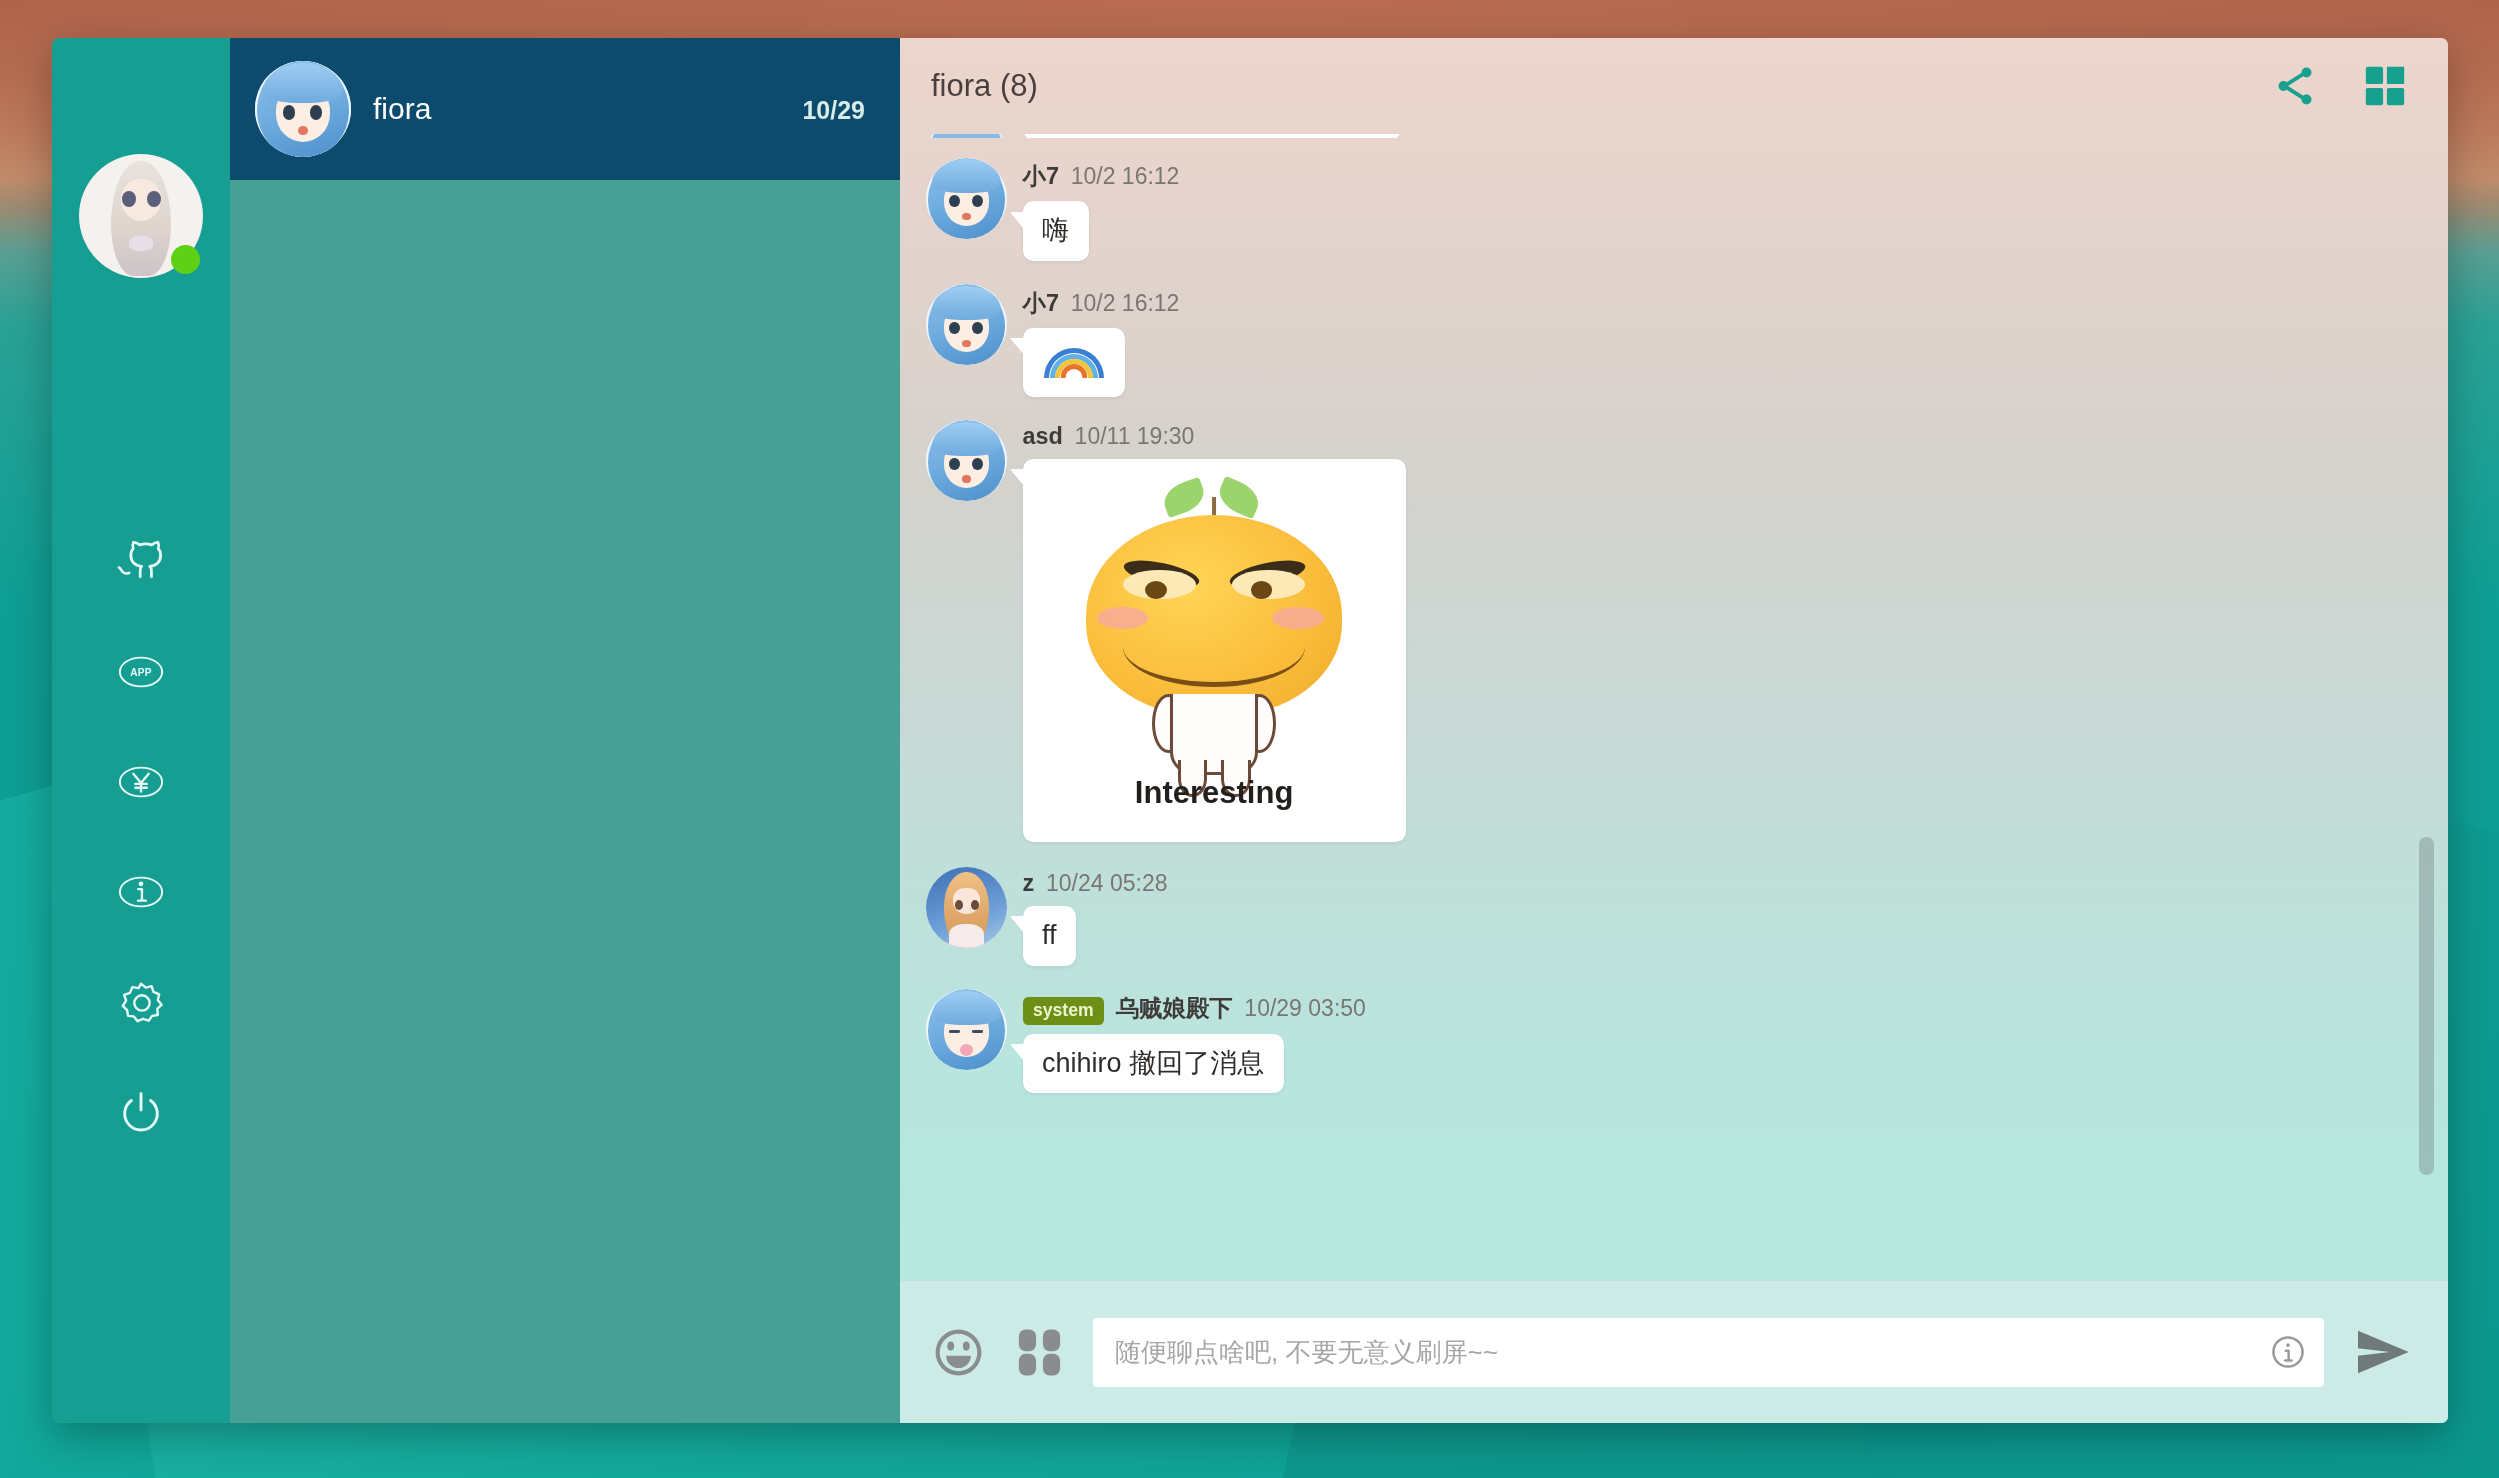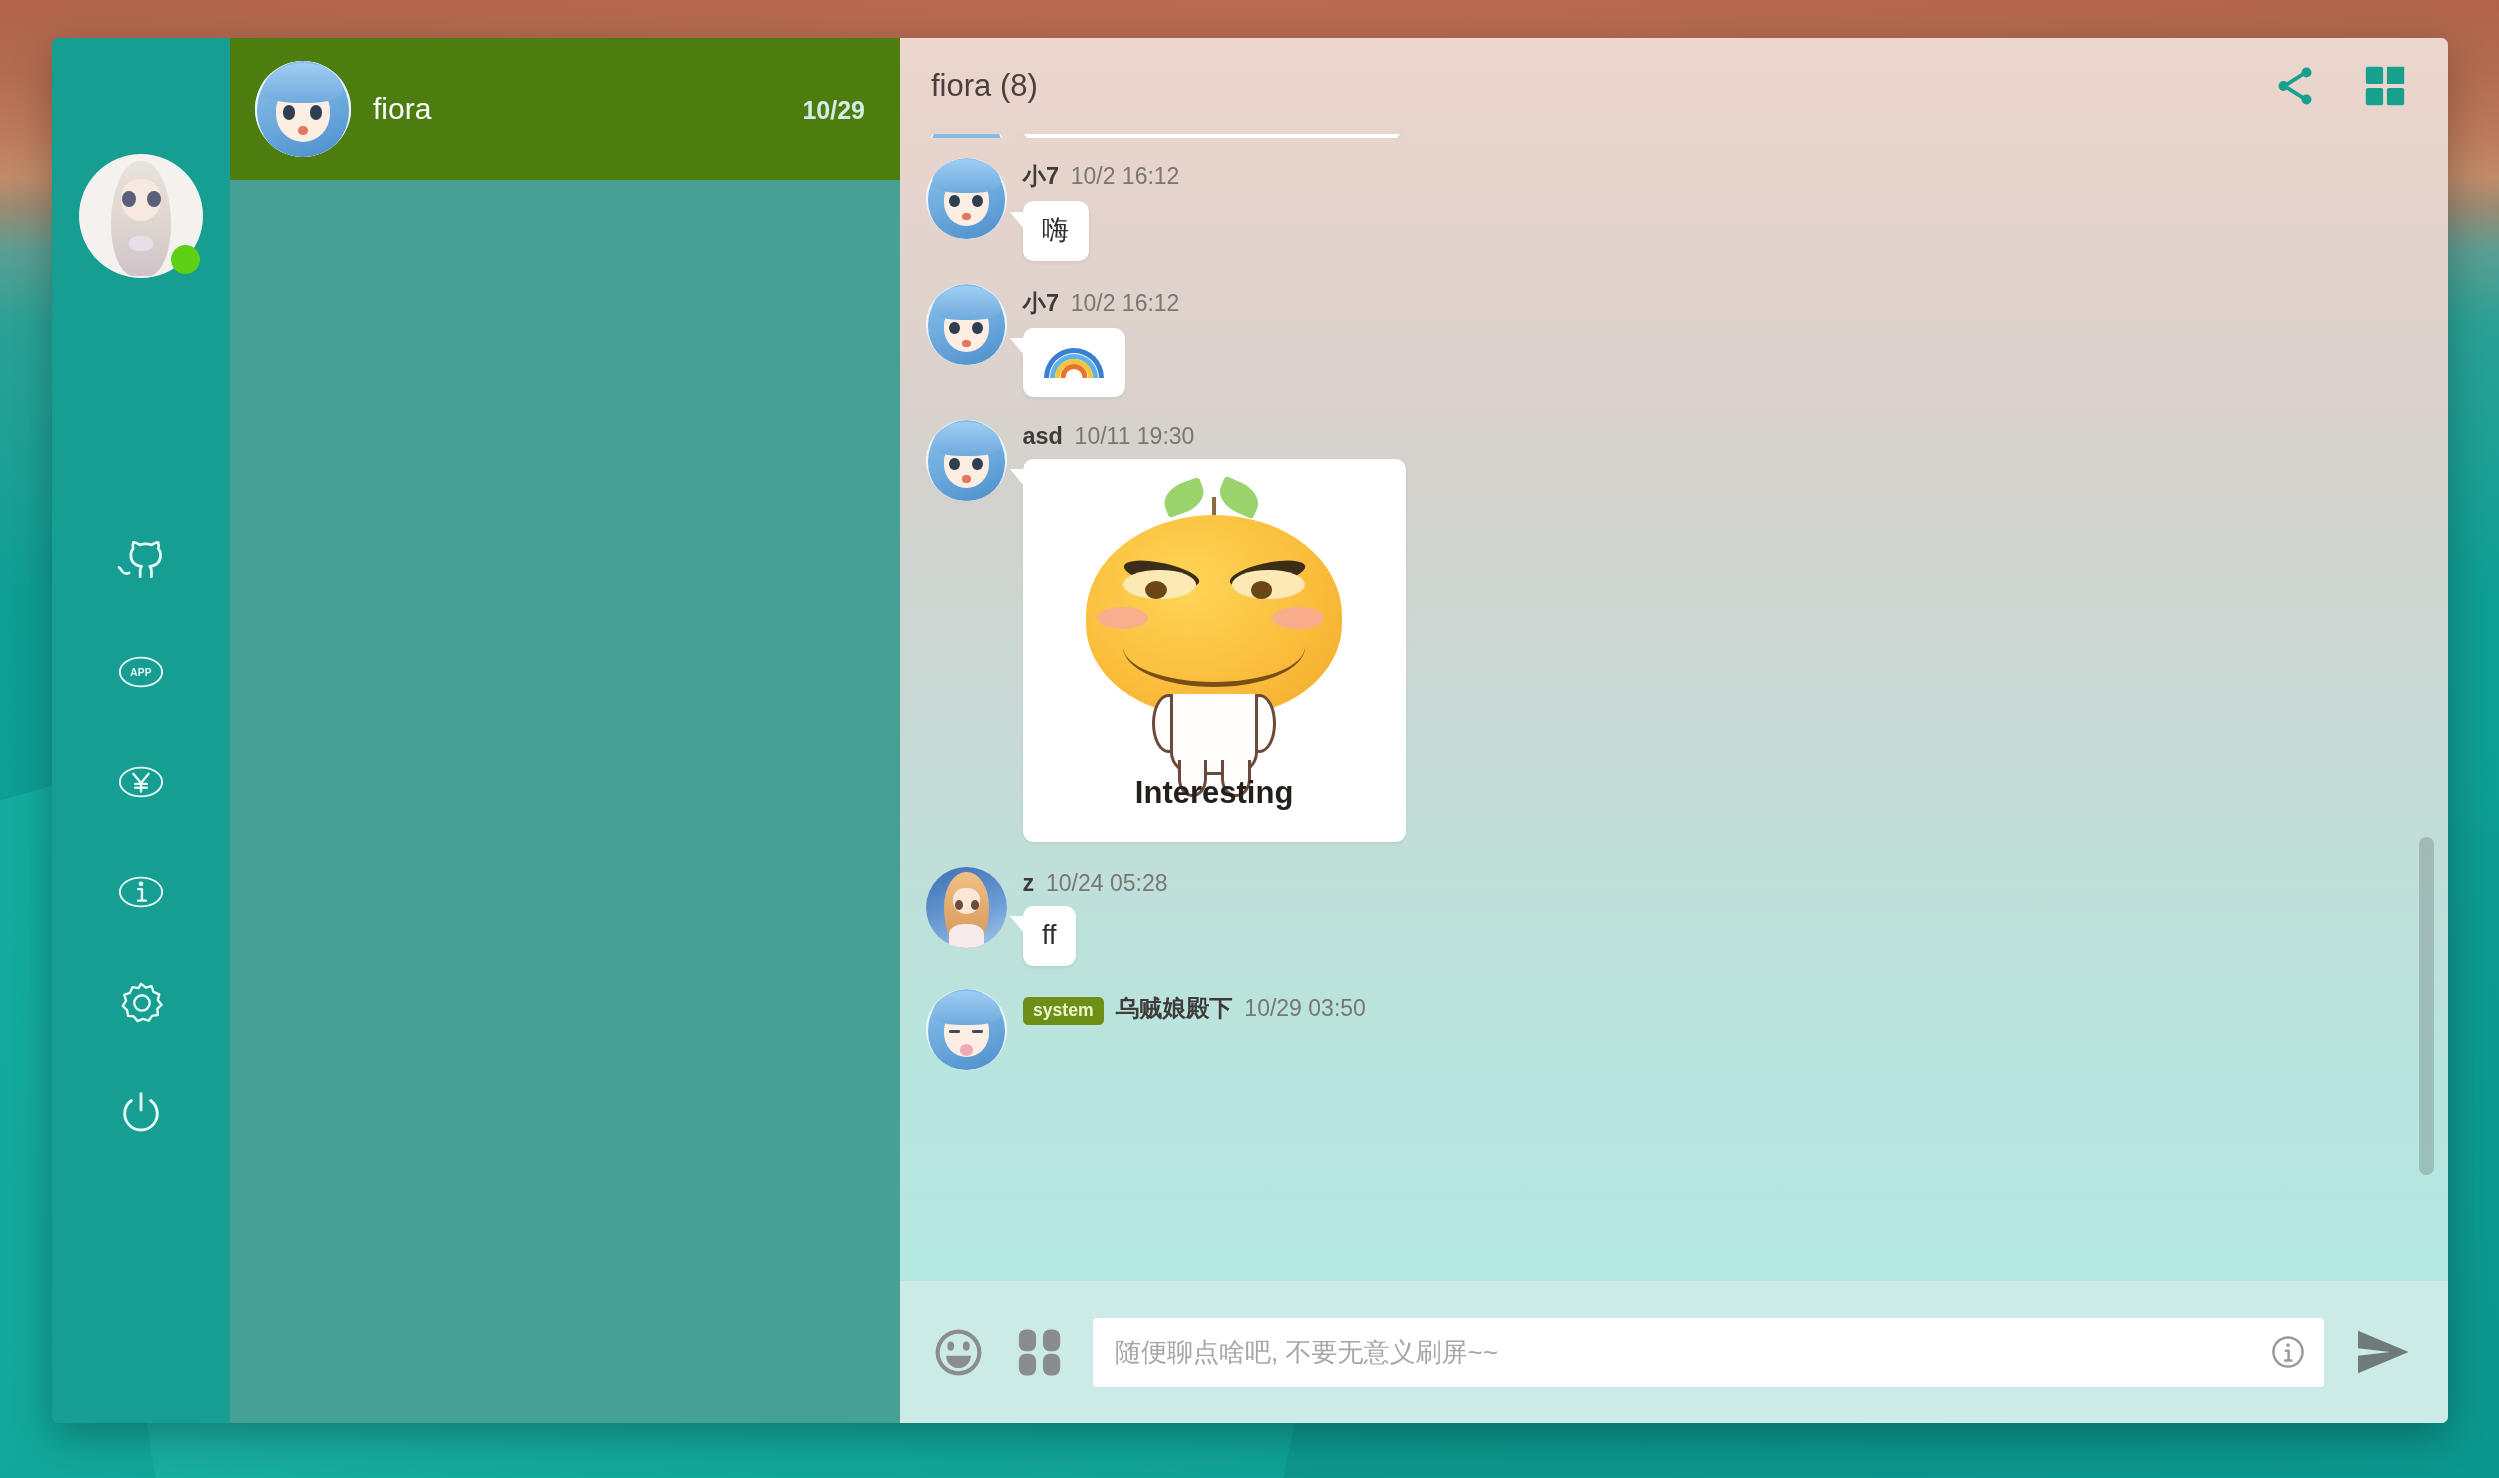"fiora" .list-item.active { background: #4d7c0f -> #0c4a6e }
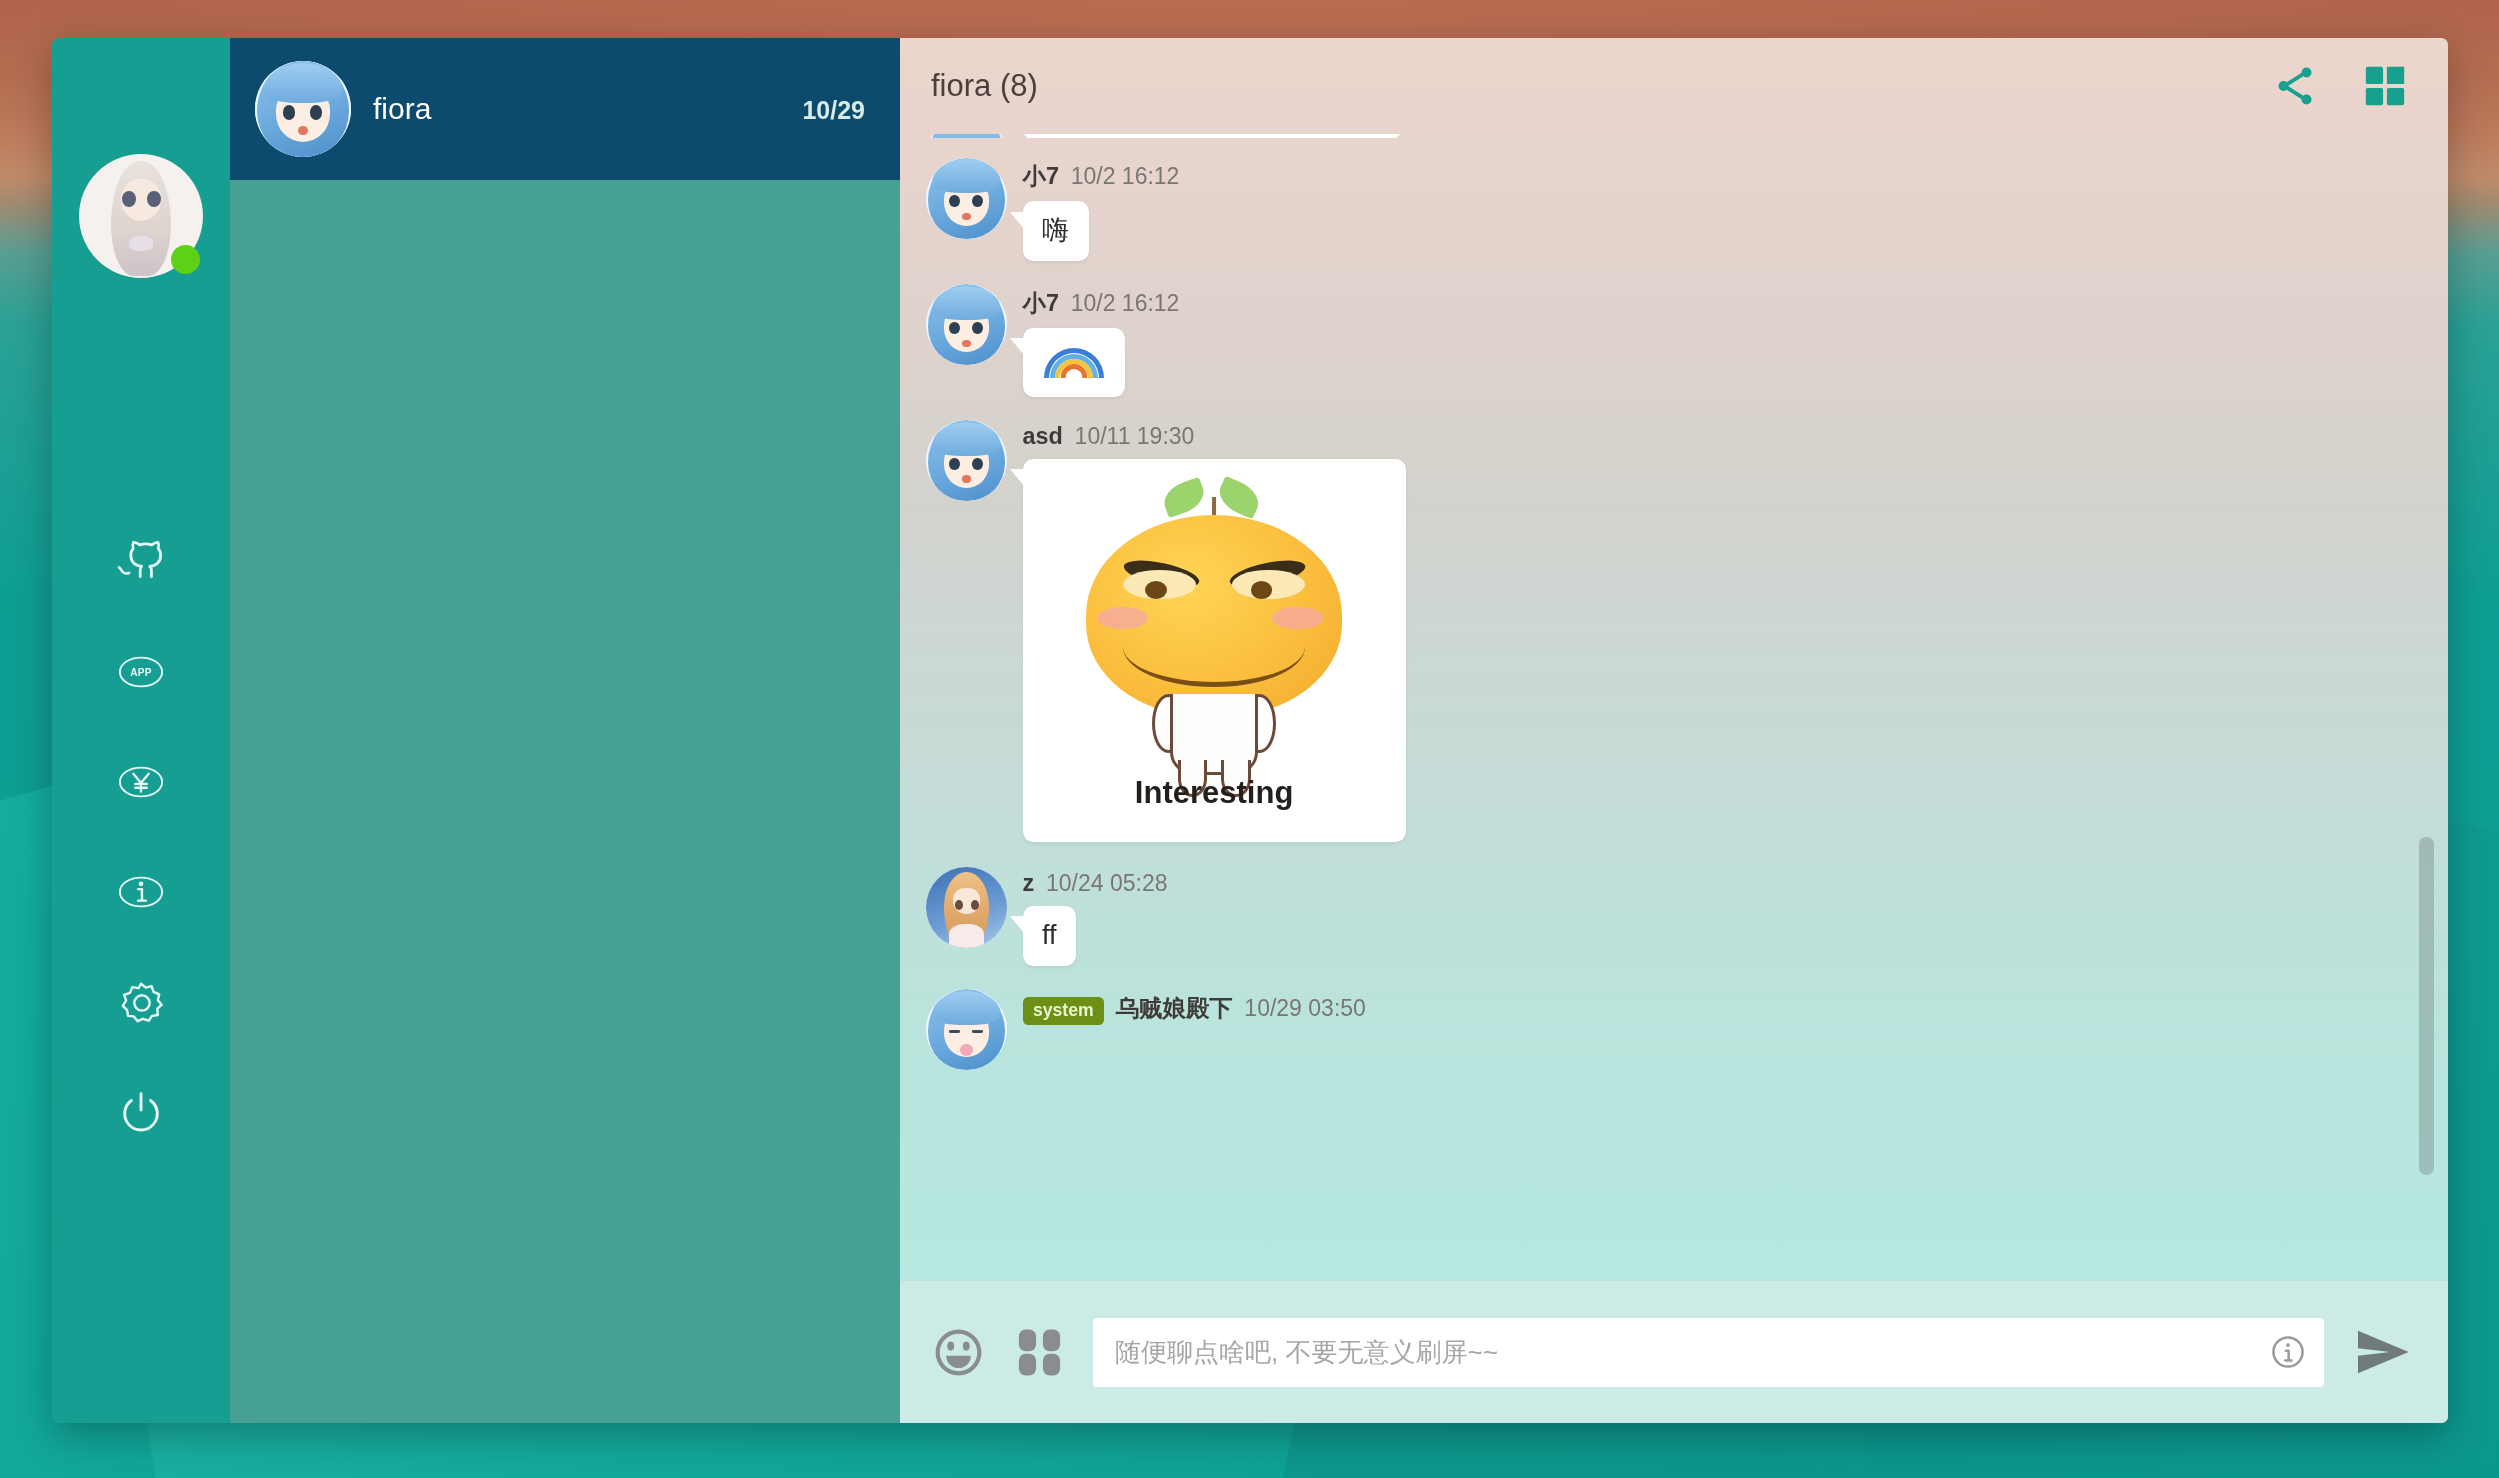"chihiro 撤回了消息" div.bubble { html: none -> <div> <span>chihiro 撤回了消息</span> </div> }
